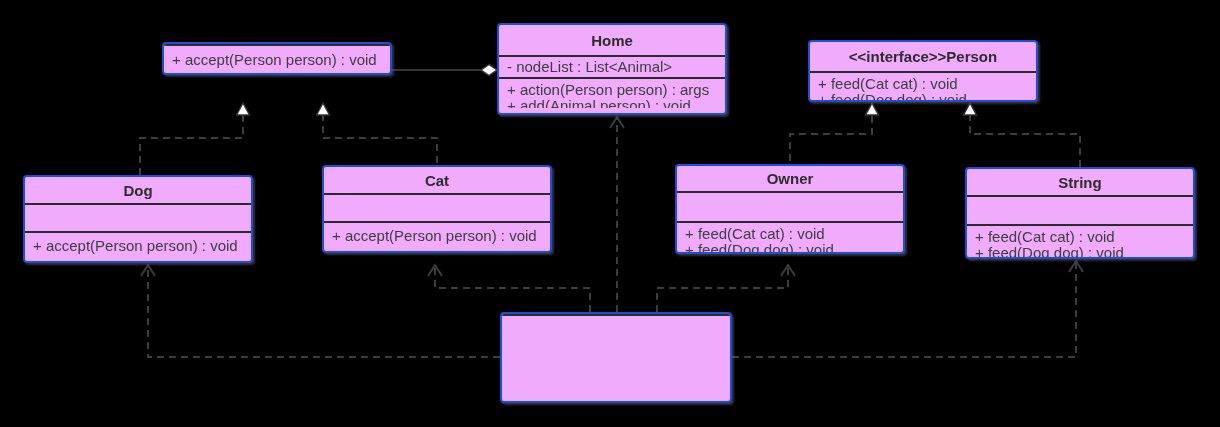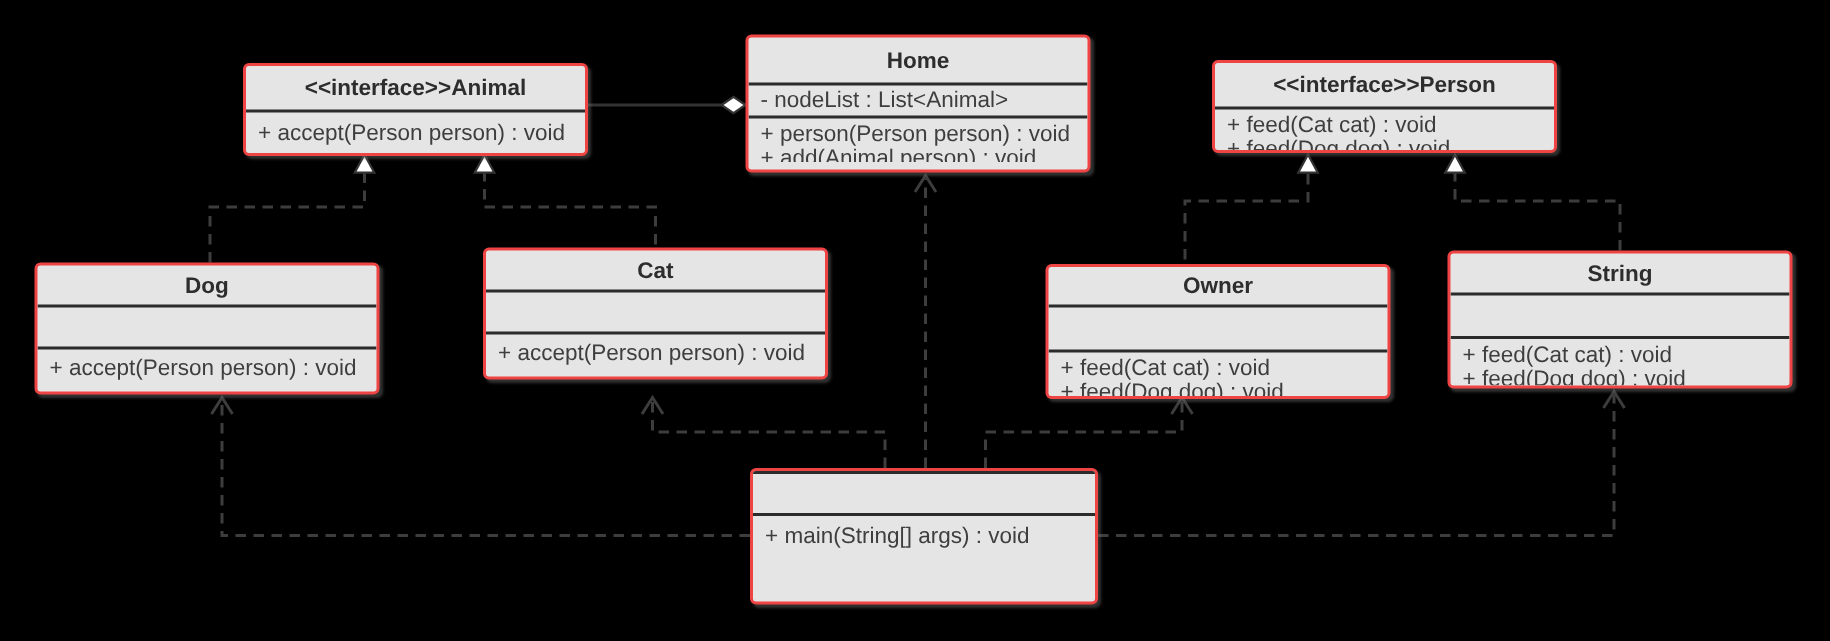"Home" .uml-box { background: #e5e5e5 -> #f0abfc; border: 2px solid #ef4444 -> 2px solid #1d4ed8 }
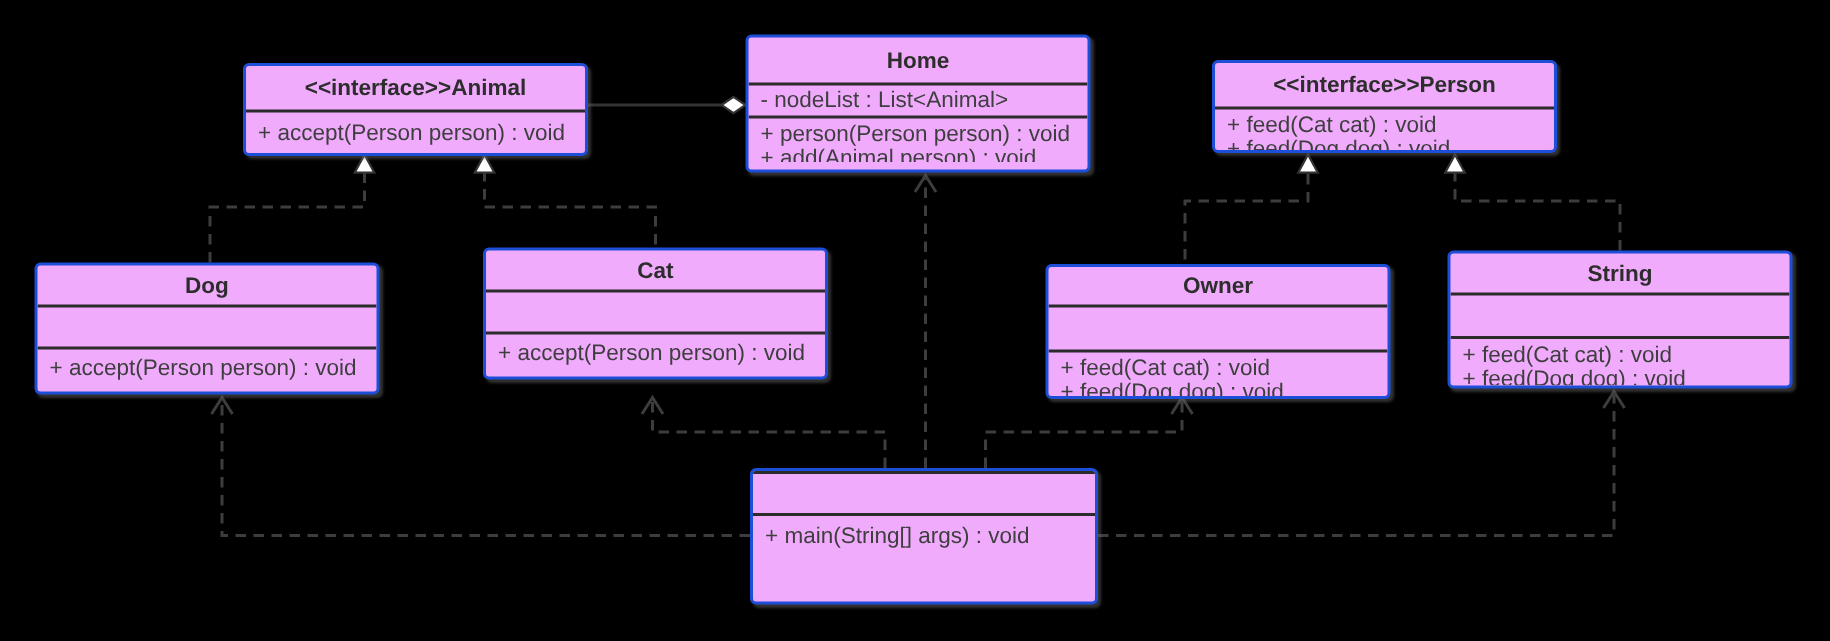"<<interface>>Animal" div.uml-title { html: <div>&lt;&lt;interface&gt;&gt;Animal</div> -> none }
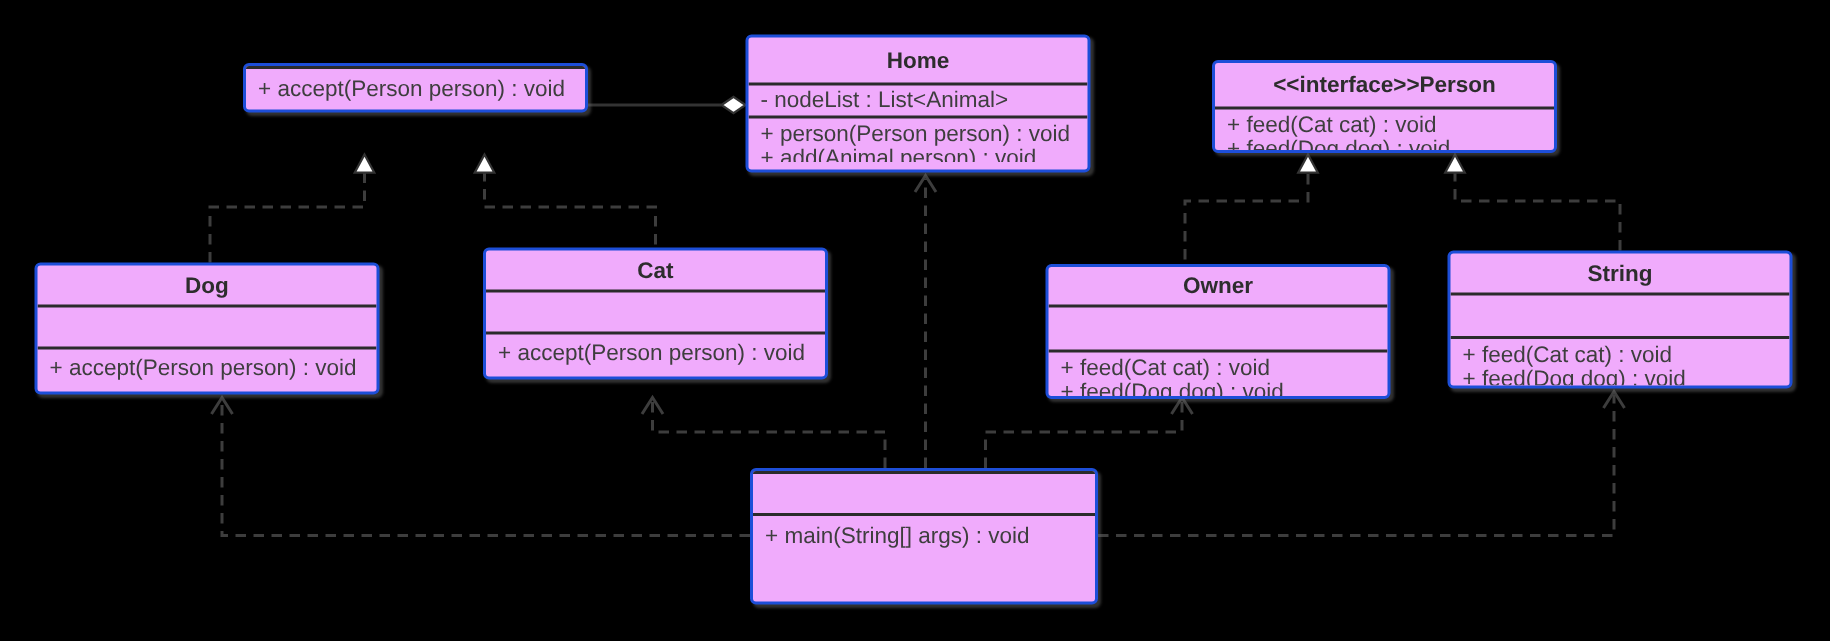"+ person(Person person) : void" div.uml-row { text: person(Person person) : void -> action(Person person) : args }
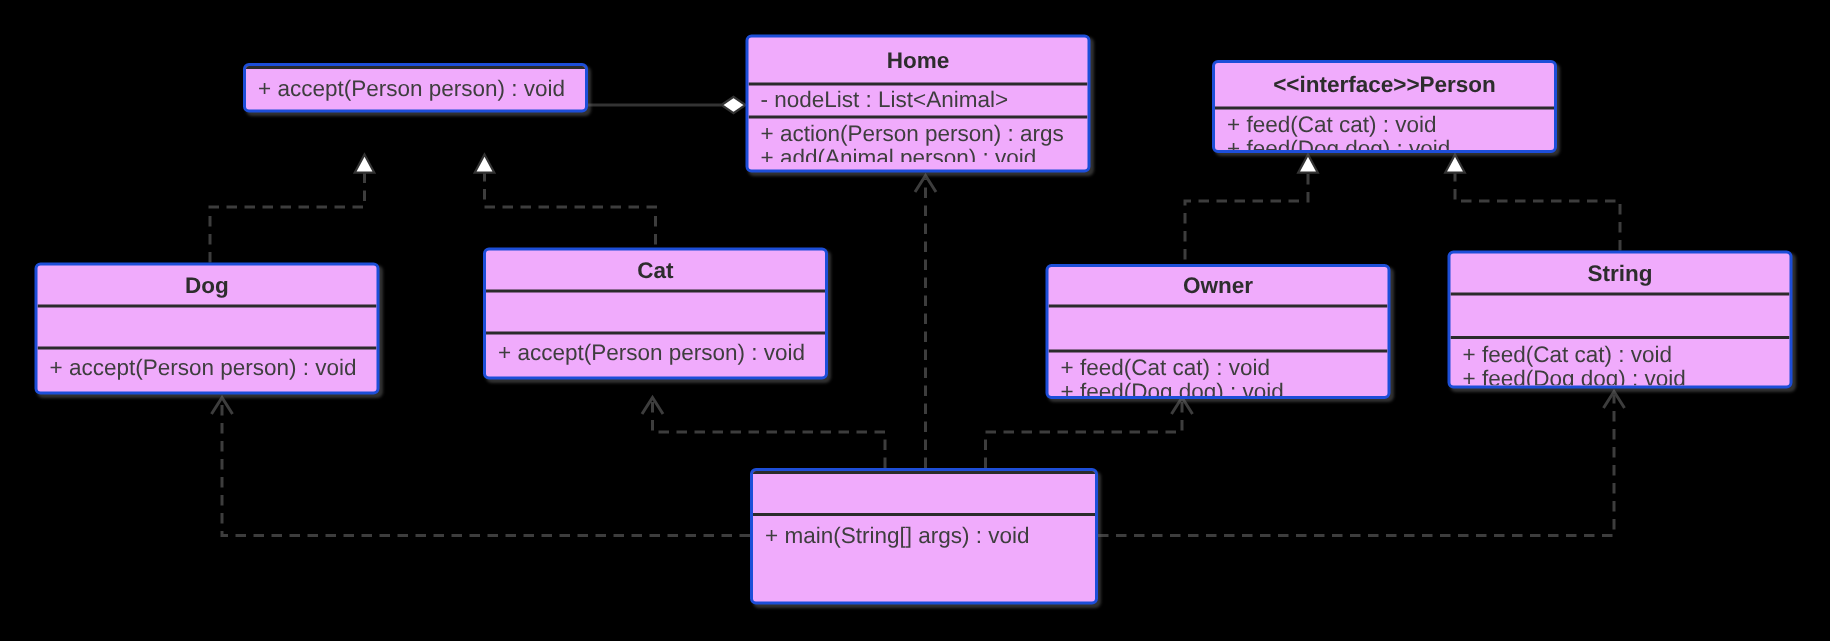"Owner" div.uml-box { margin-left: 22px -> none; top: 176px -> 164px }
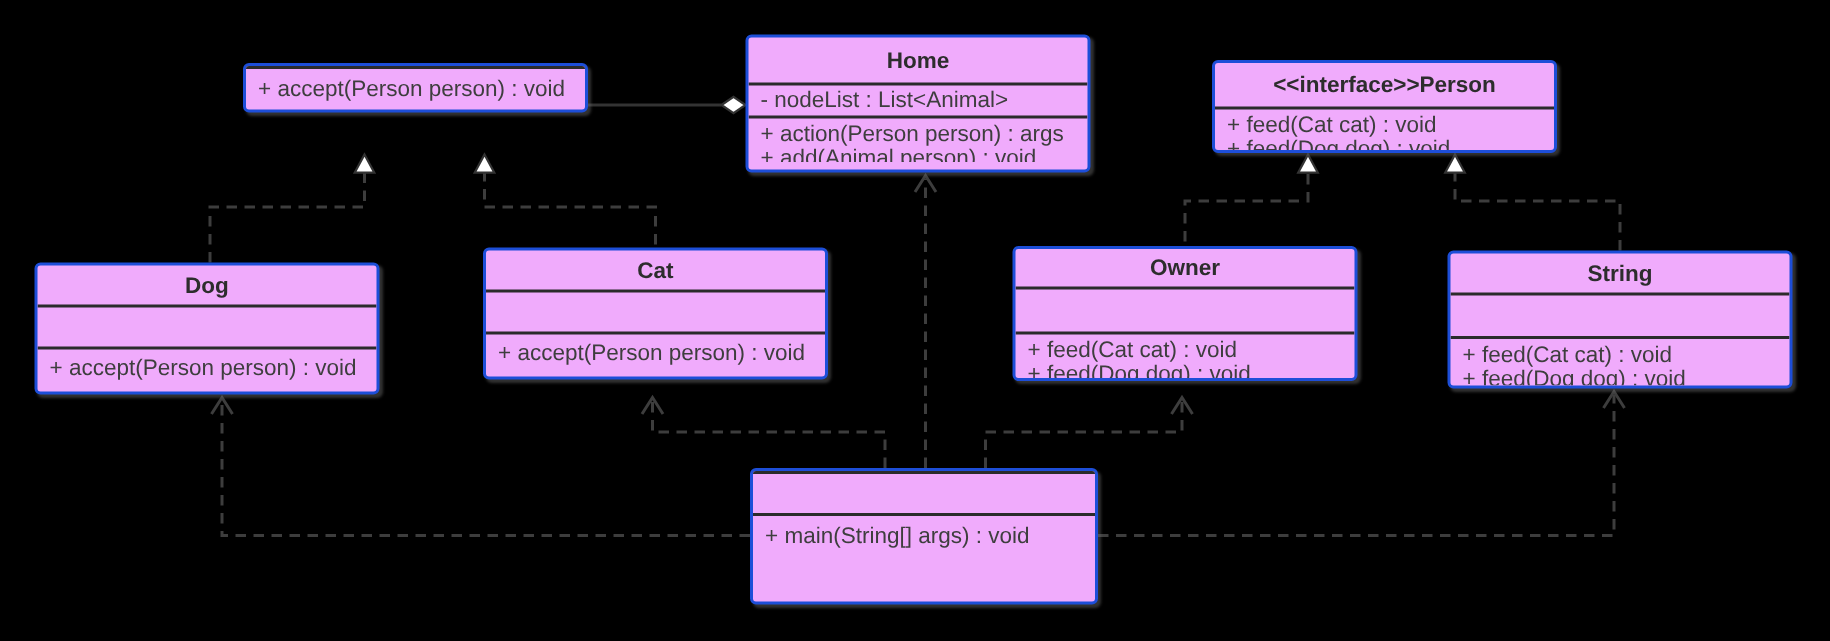"+ main(String[] args) : void" div.uml-sec { html: <div> <div>+ main(String[] args) : void</div> </div> -> none }
